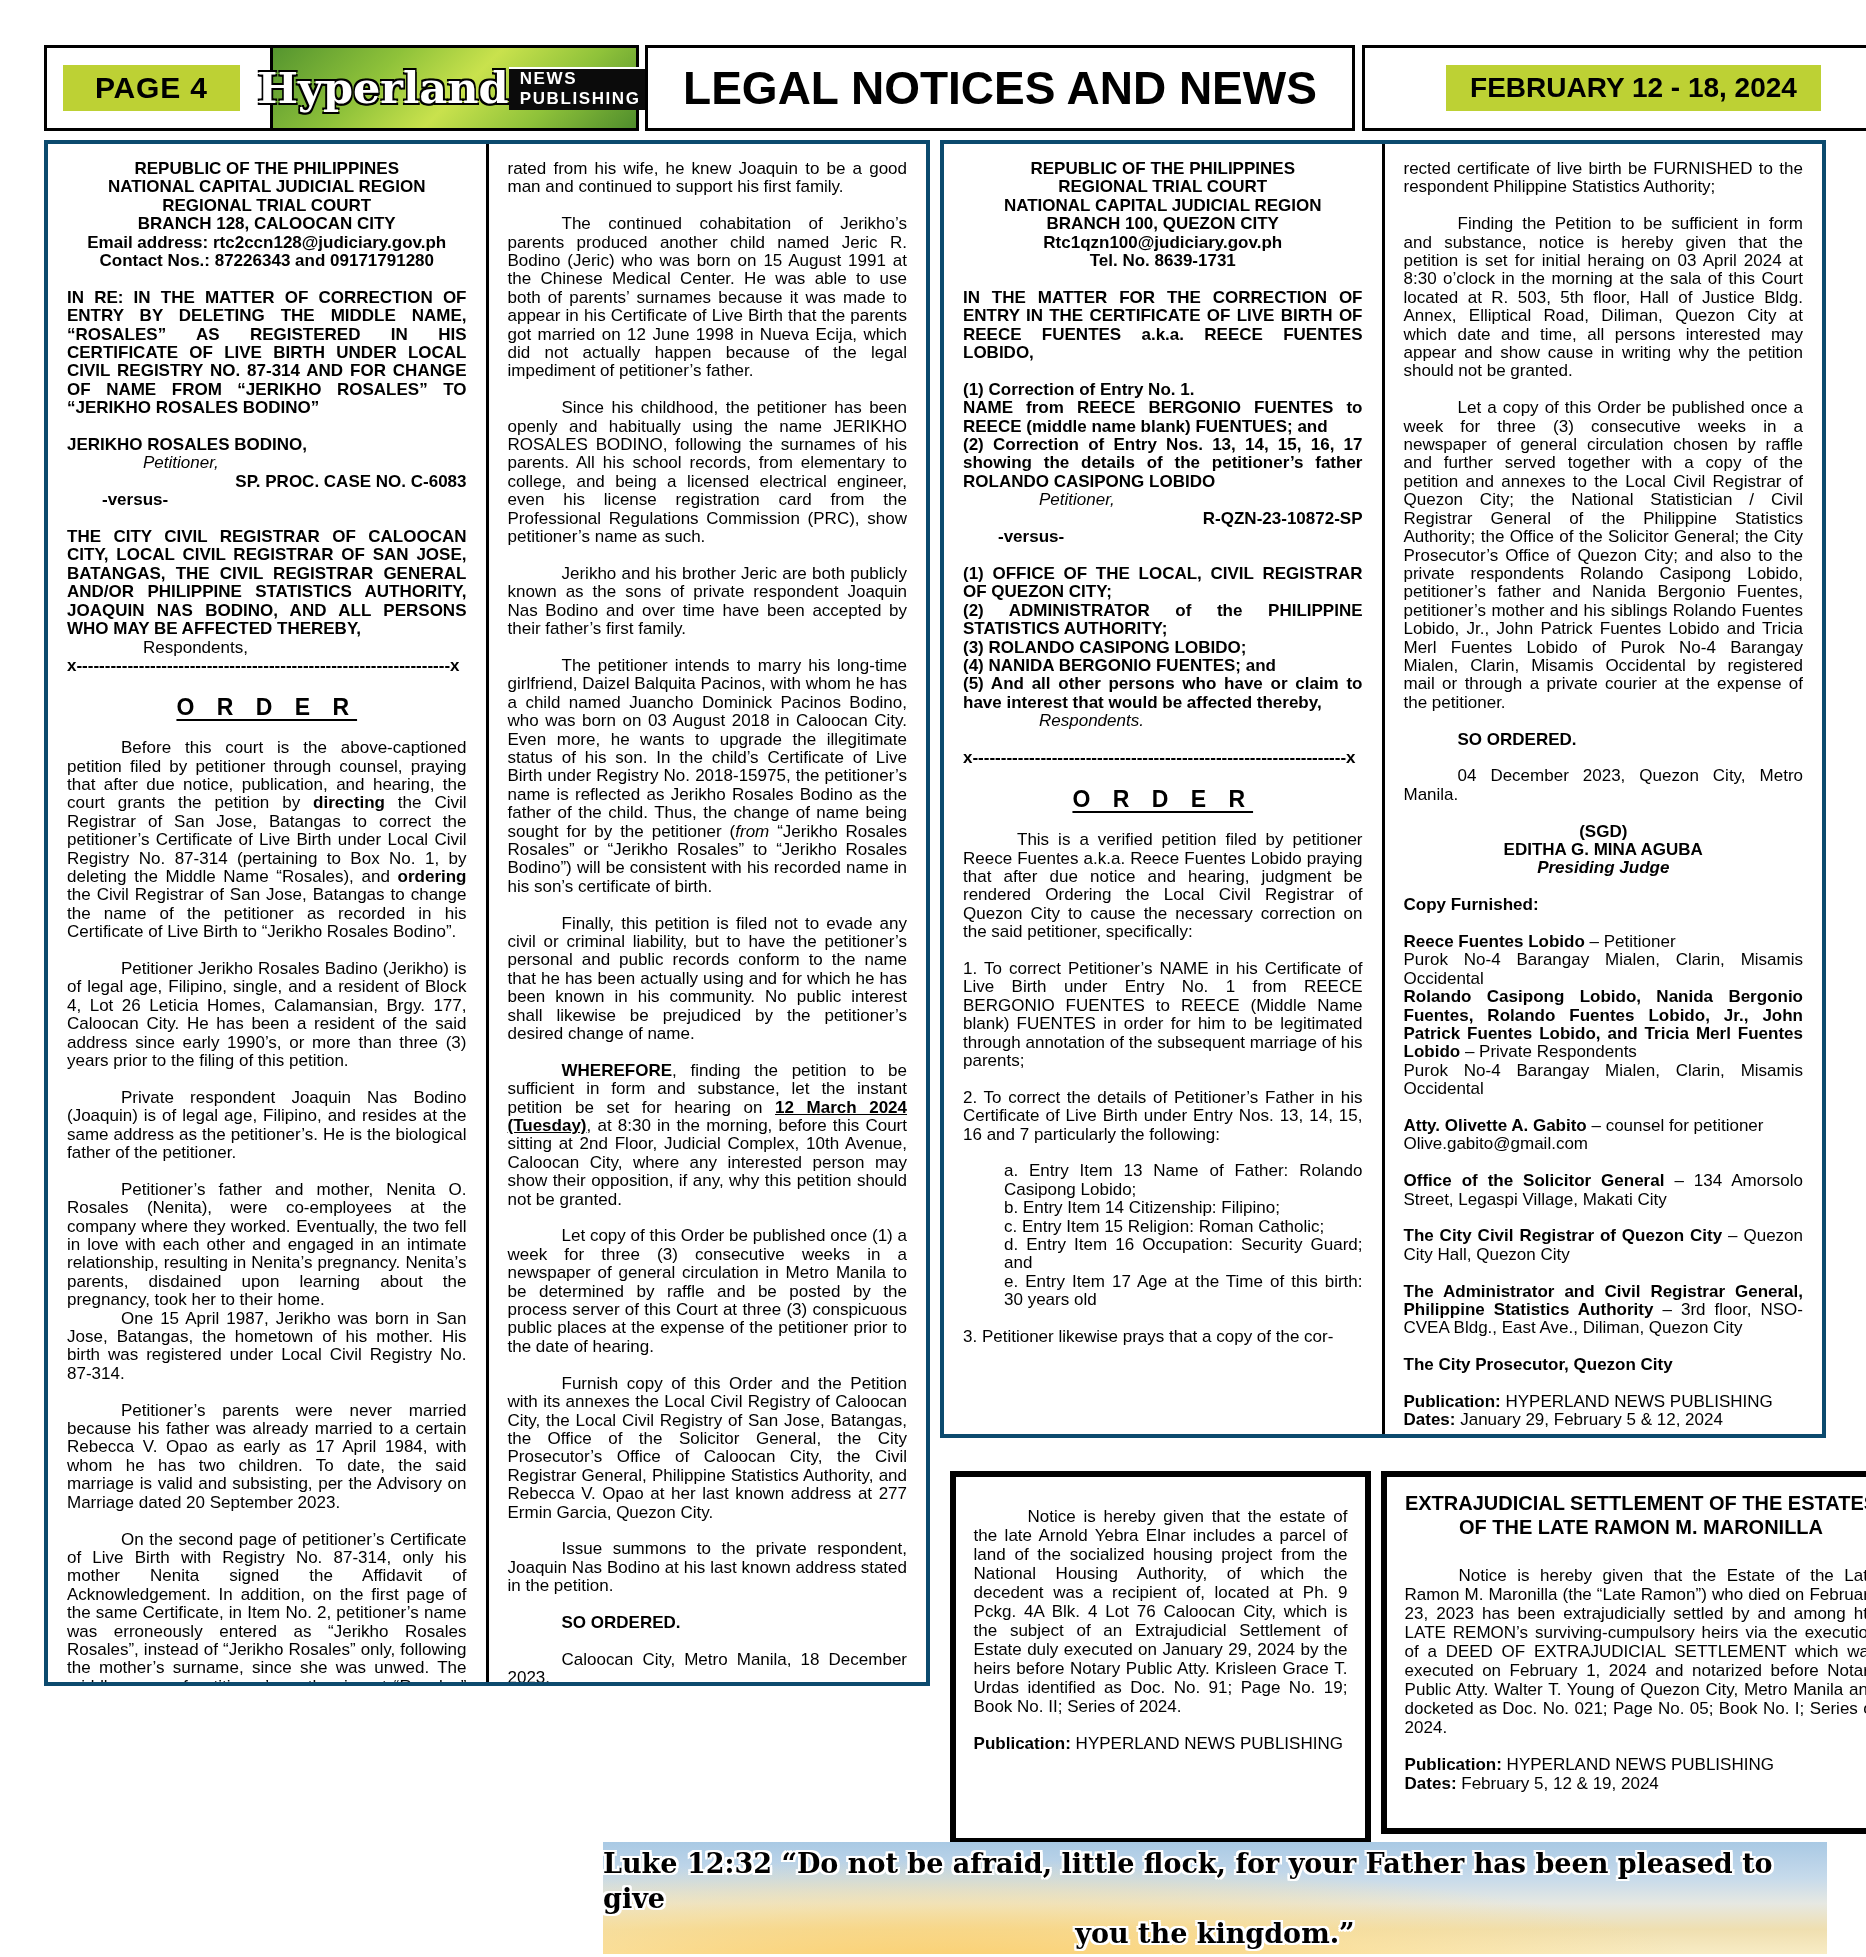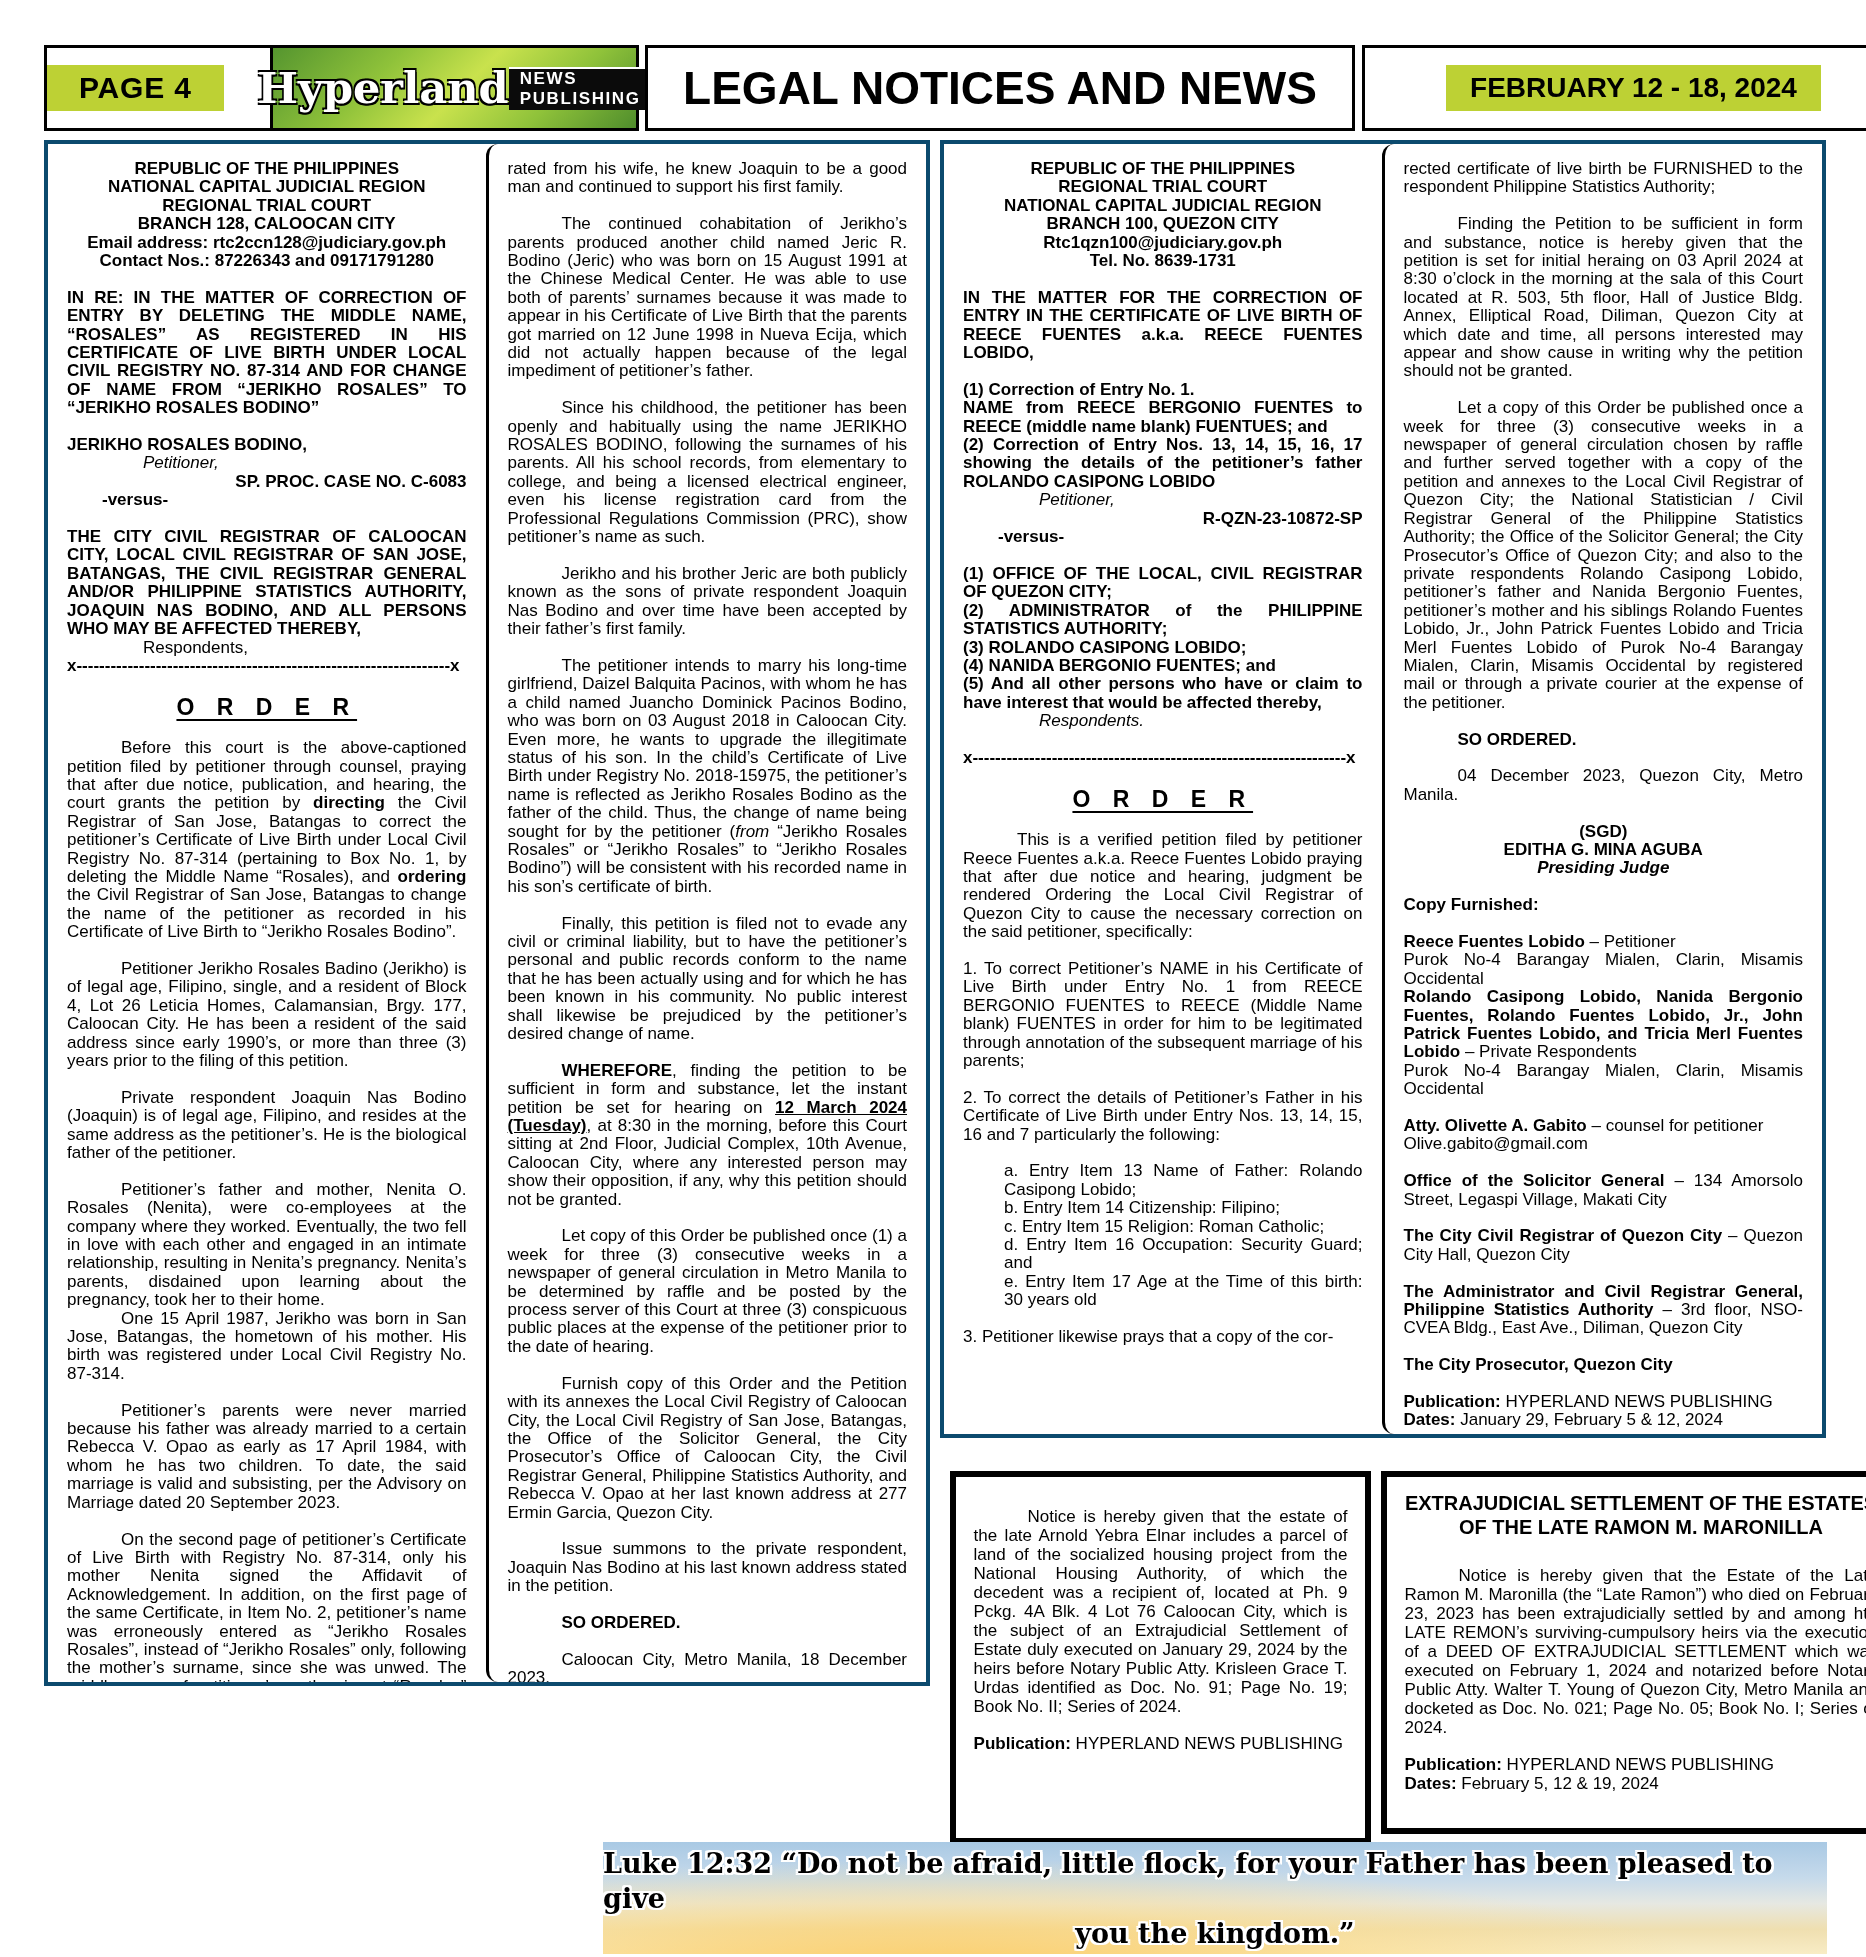"PAGE 4" .page-chip { margin-left: none -> 16px }
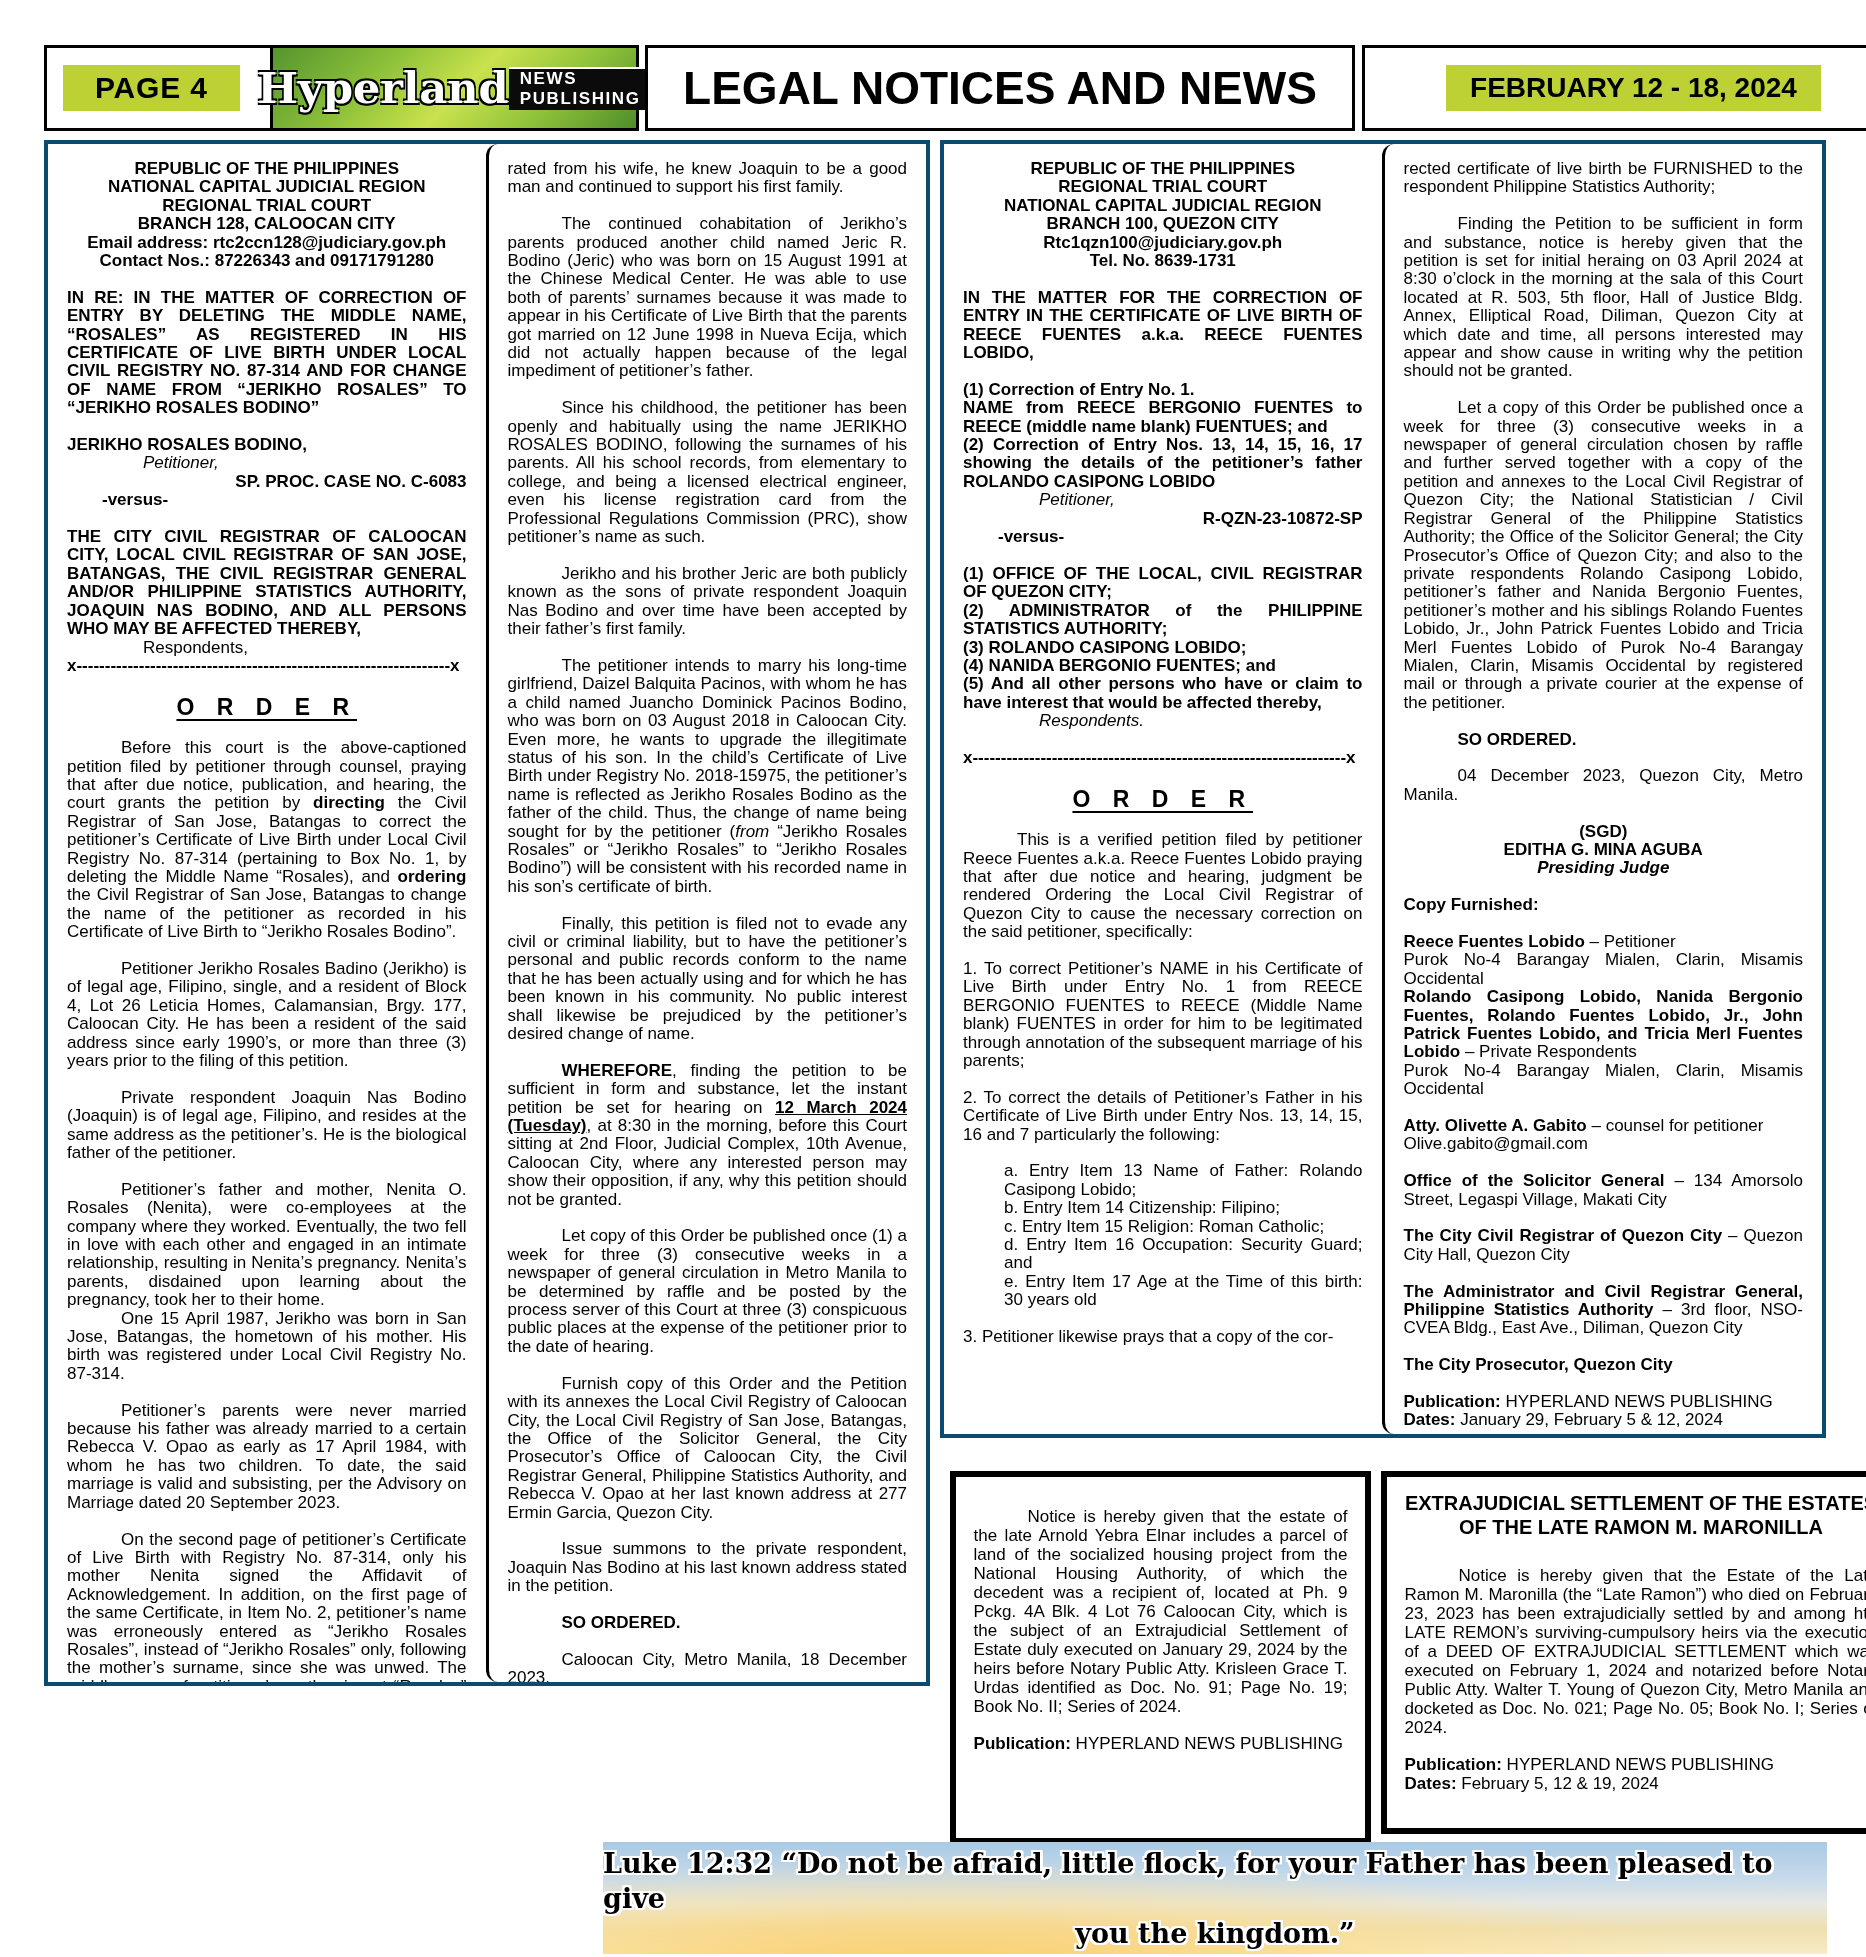"rated from his wife, he" .ncol + .ncol { border-radius: 12px -> none }
